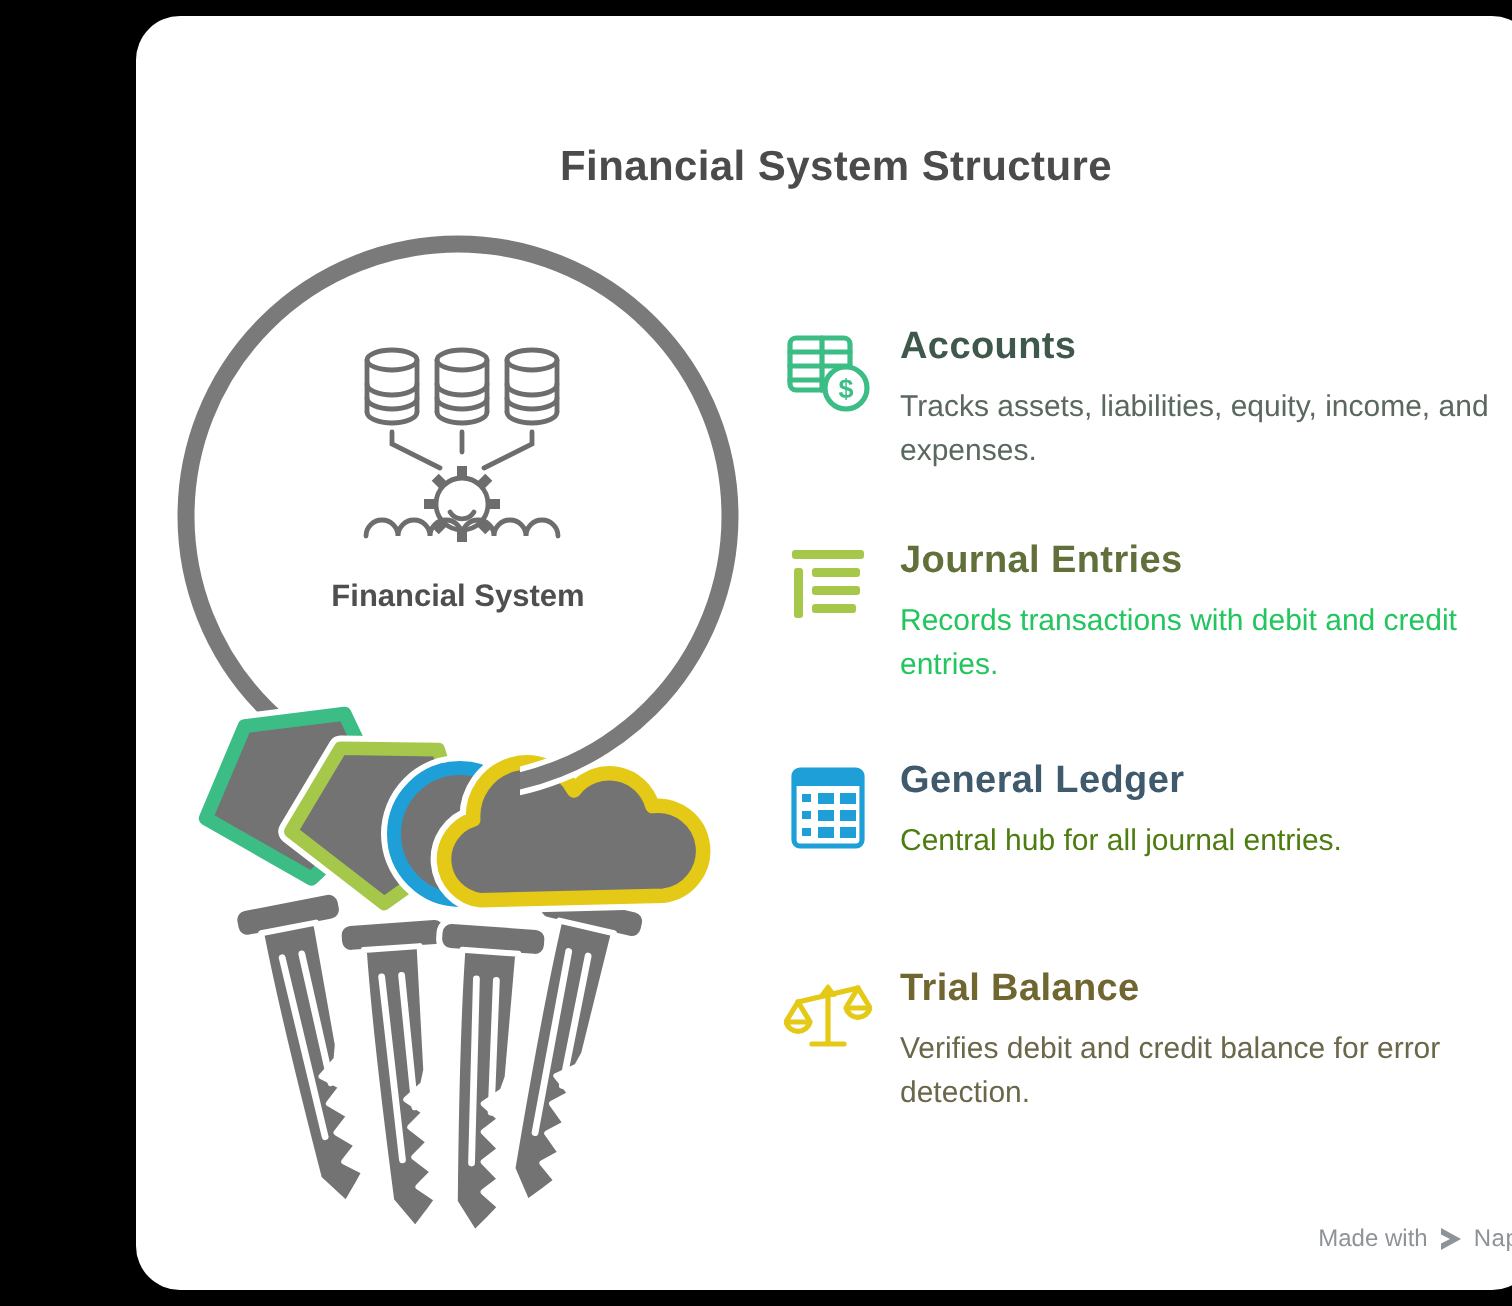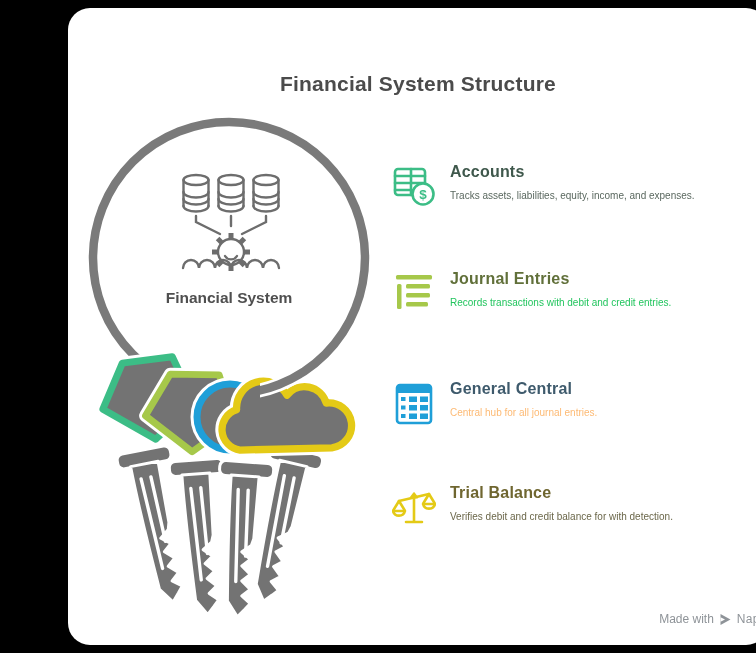"Accounts" .heading { font-size: 16px -> 19px }
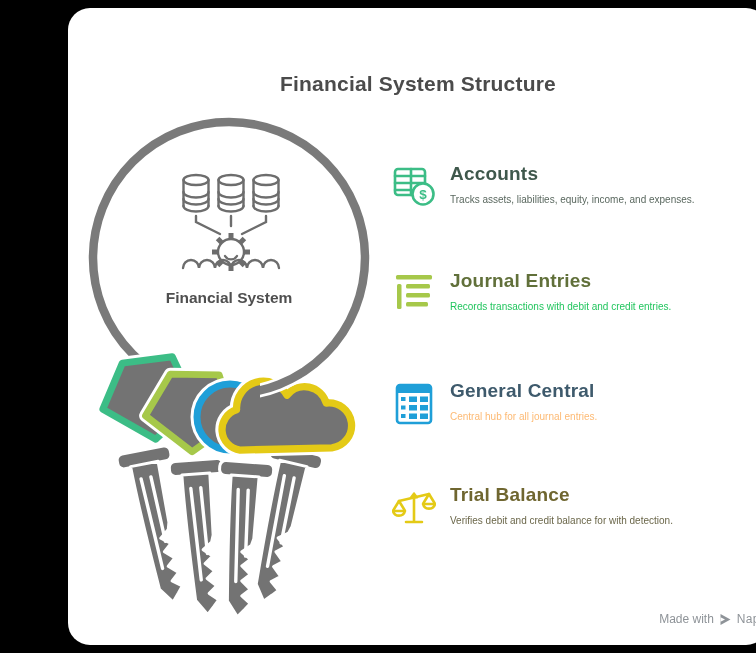"Tracks assets, liabilities, equity," .desc { font-size: 10px -> 15px }
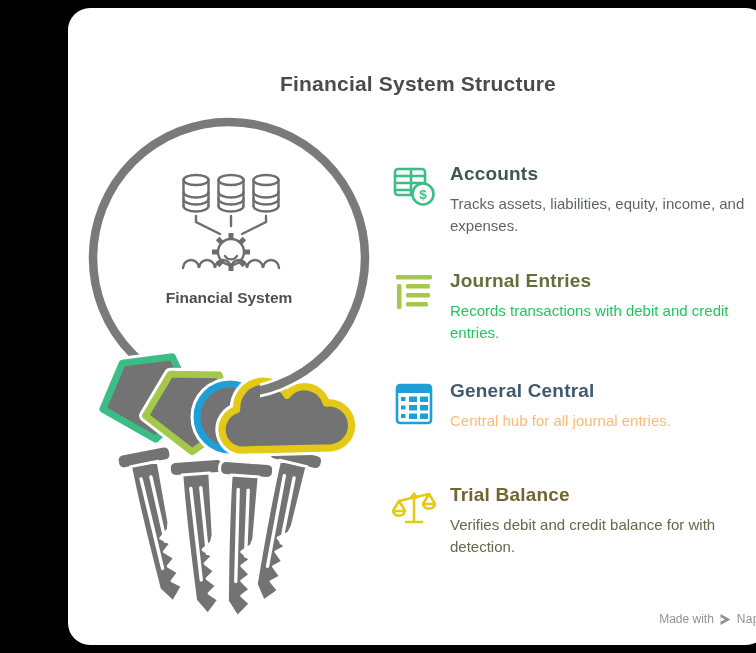"General Central" div.heading { text: Central -> Ledger }
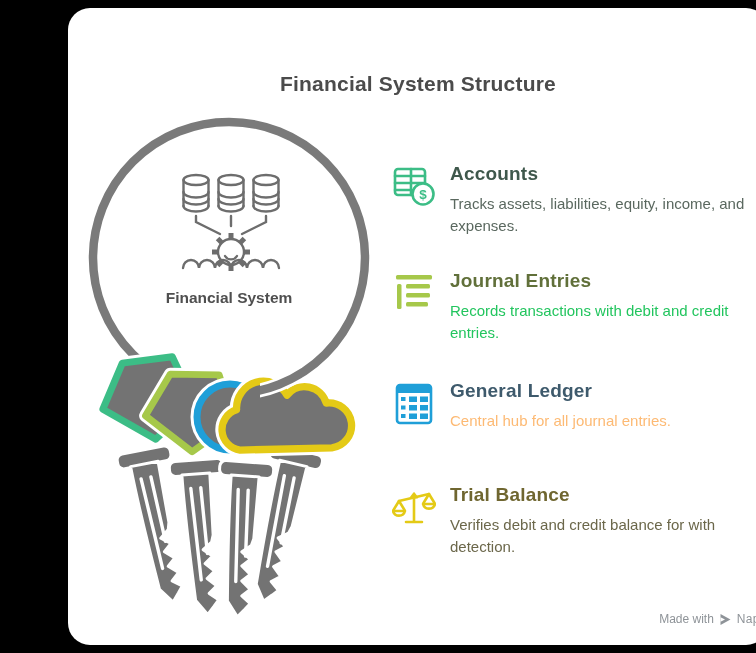"Central hub for all journal" div.desc { color: #fdba74 -> #4d7c0f }
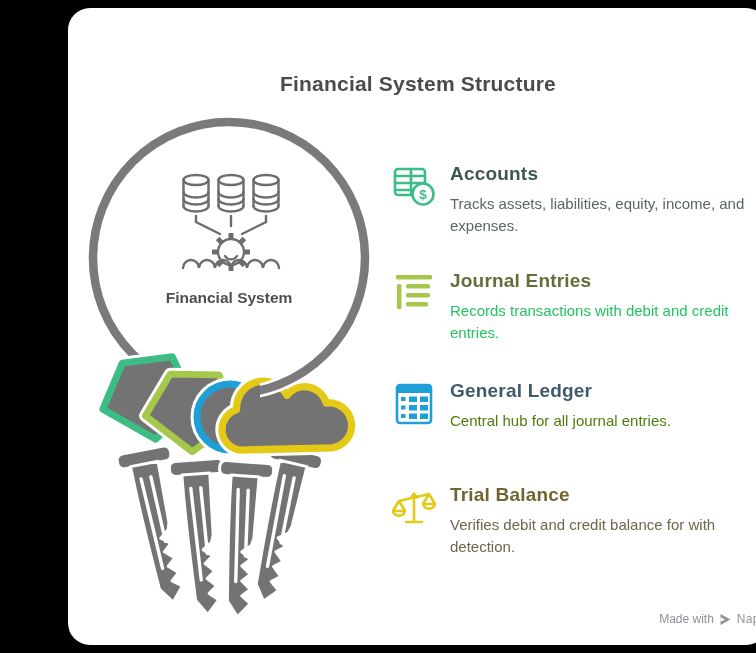"Verifies debit and credit balance" div.desc { text: with -> error }
